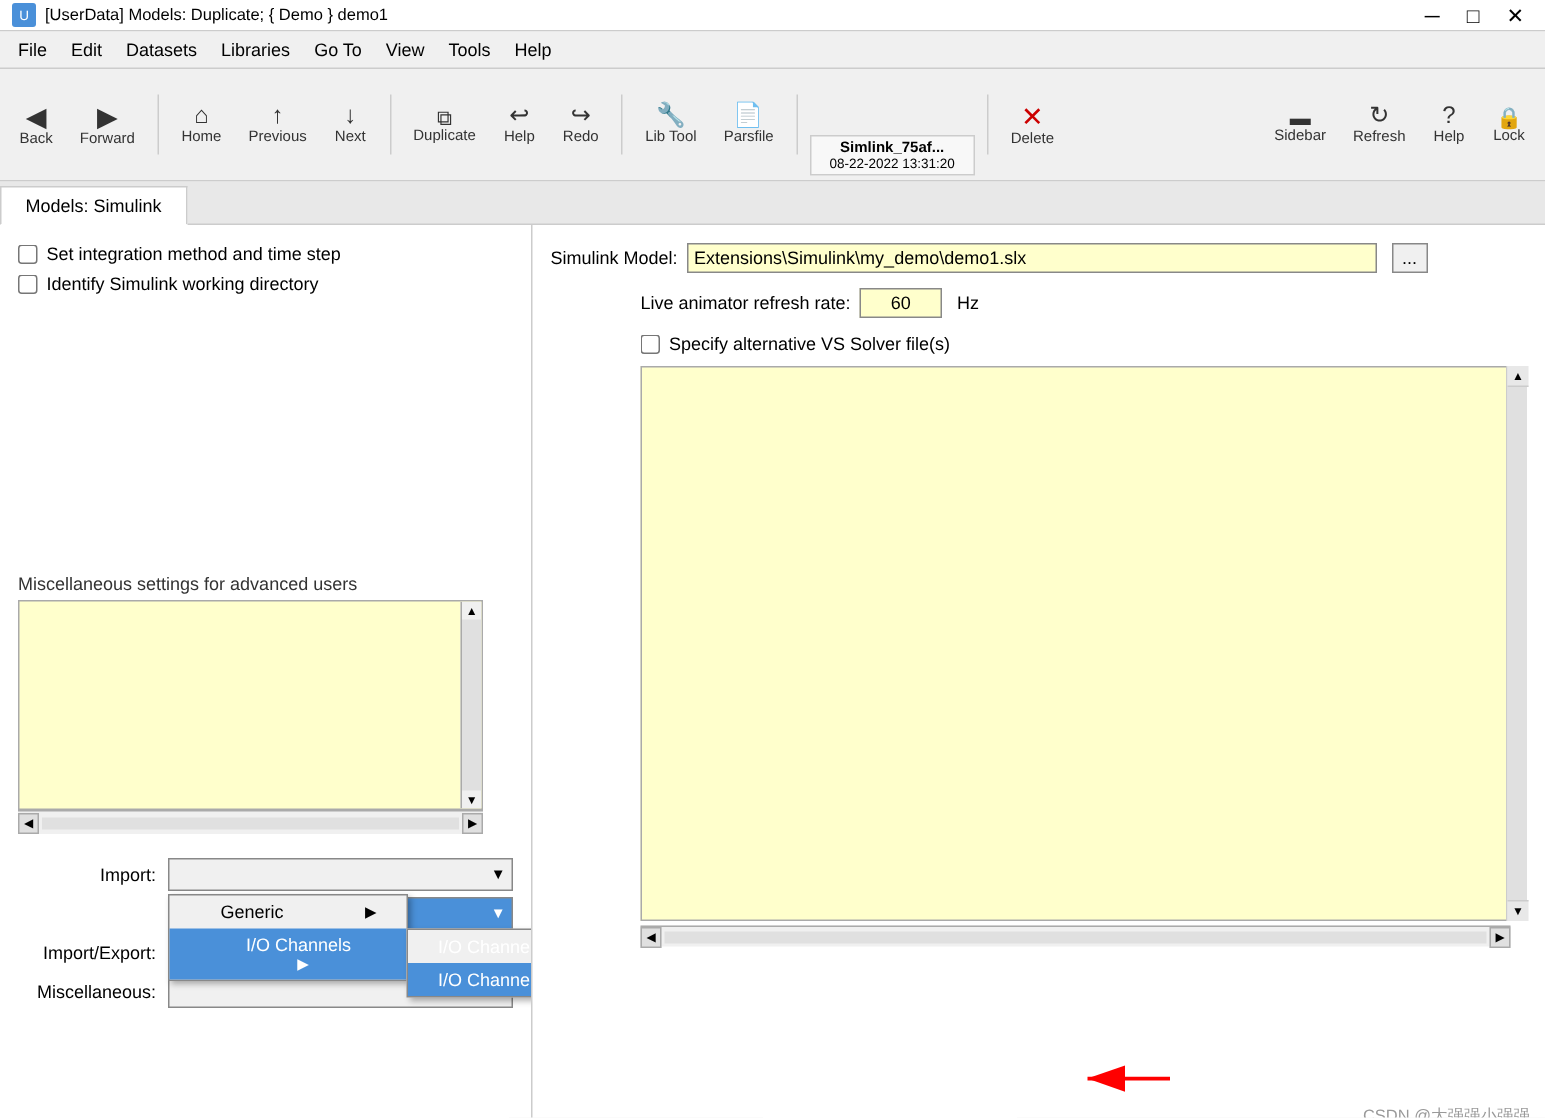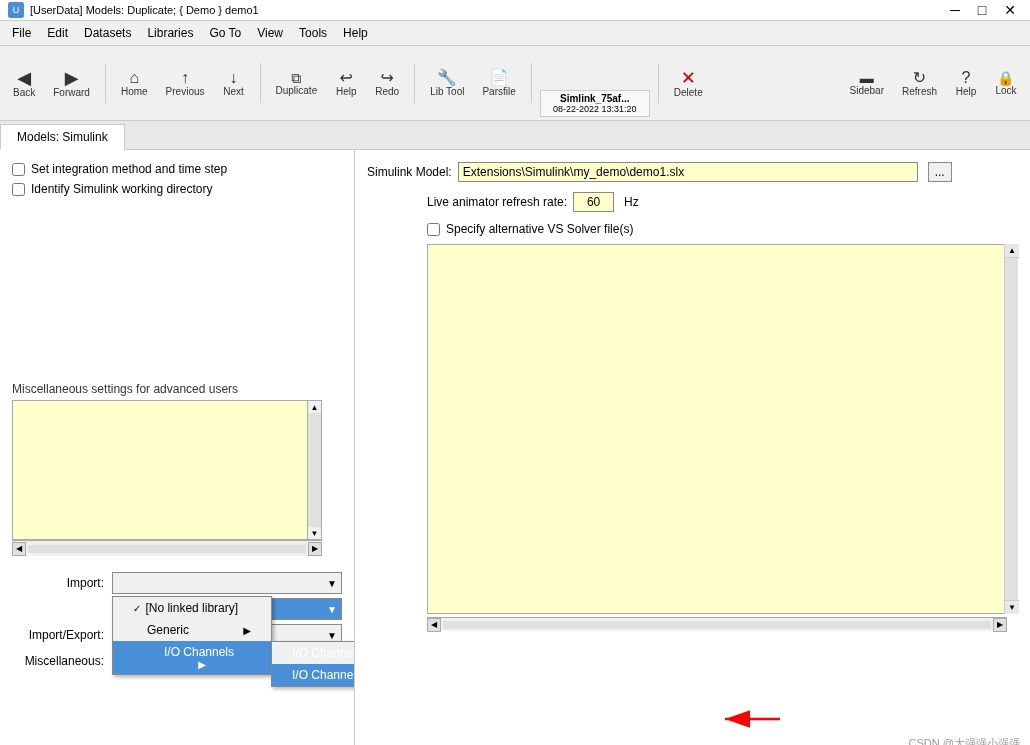"60" input.form-input { width: 41px -> 55px }
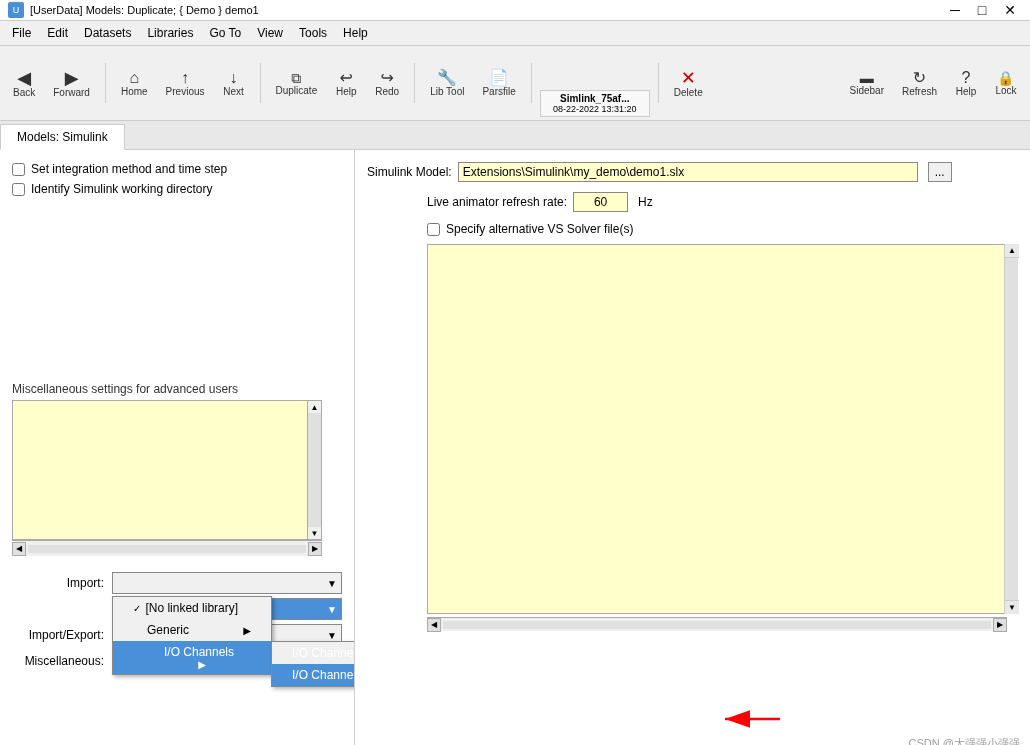"✓ [No linked library]" div.context-menu-item { html: <div> <span><span>✓</span><span>[No linked library]</span></span> </div> -> none }
